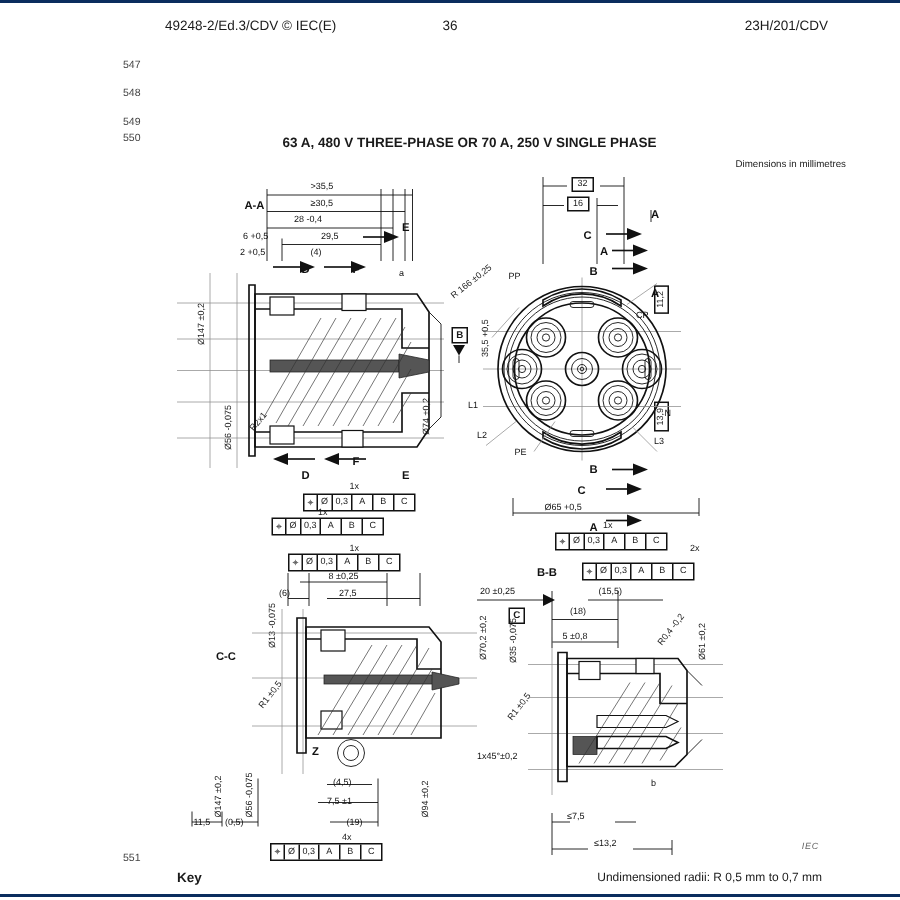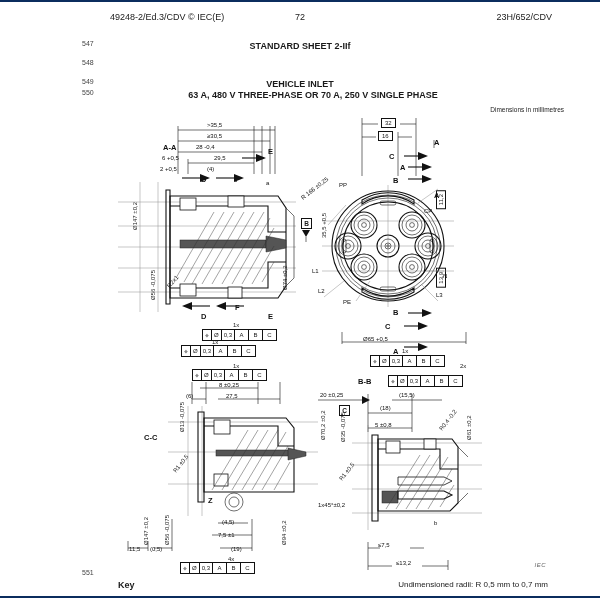"72" span.hdr-mid { text: 72 -> 36 }
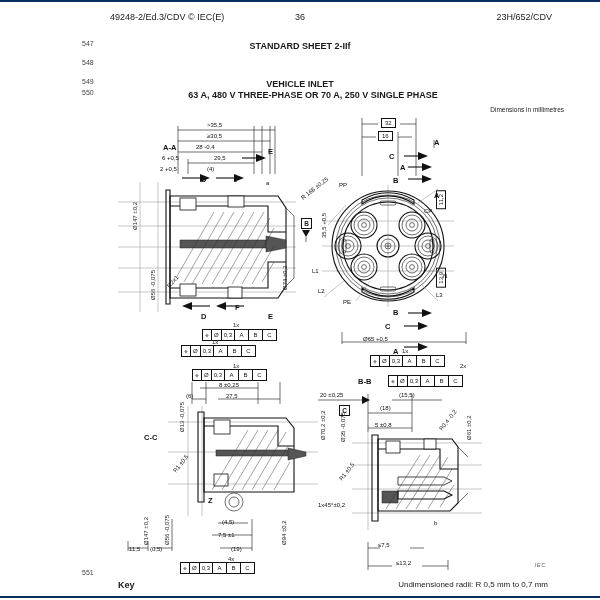"23H/652/CDV" span.hdr-right { text: 23H/652/CDV -> 23H/201/CDV }
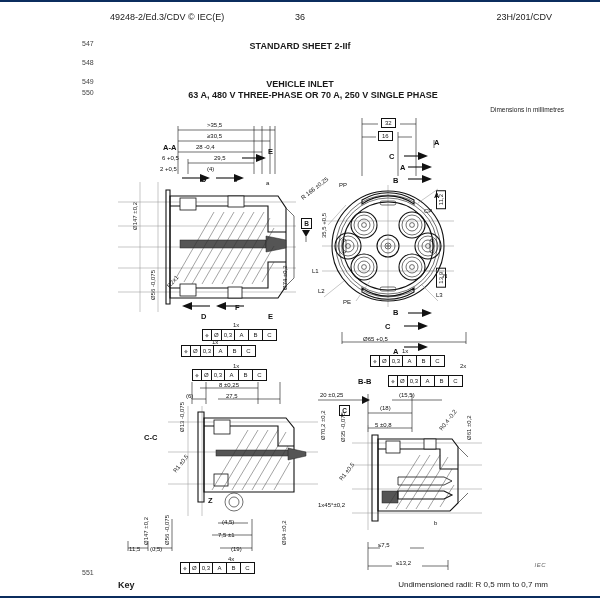"STANDARD SHEET 2-IIf" div.ctr { html: <div>STANDARD SHEET 2-IIf</div> -> none }
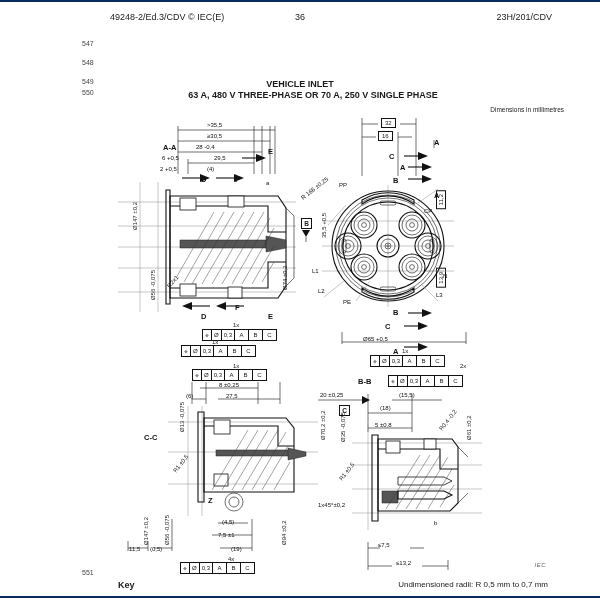"VEHICLE INLET" div.ctr { html: <div>VEHICLE INLET</div> -> none }
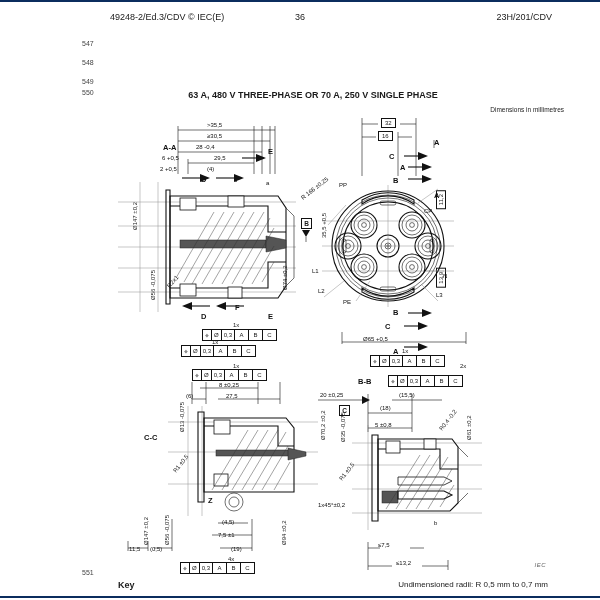"A-A" div.lbl { top: 144px -> 133px }
